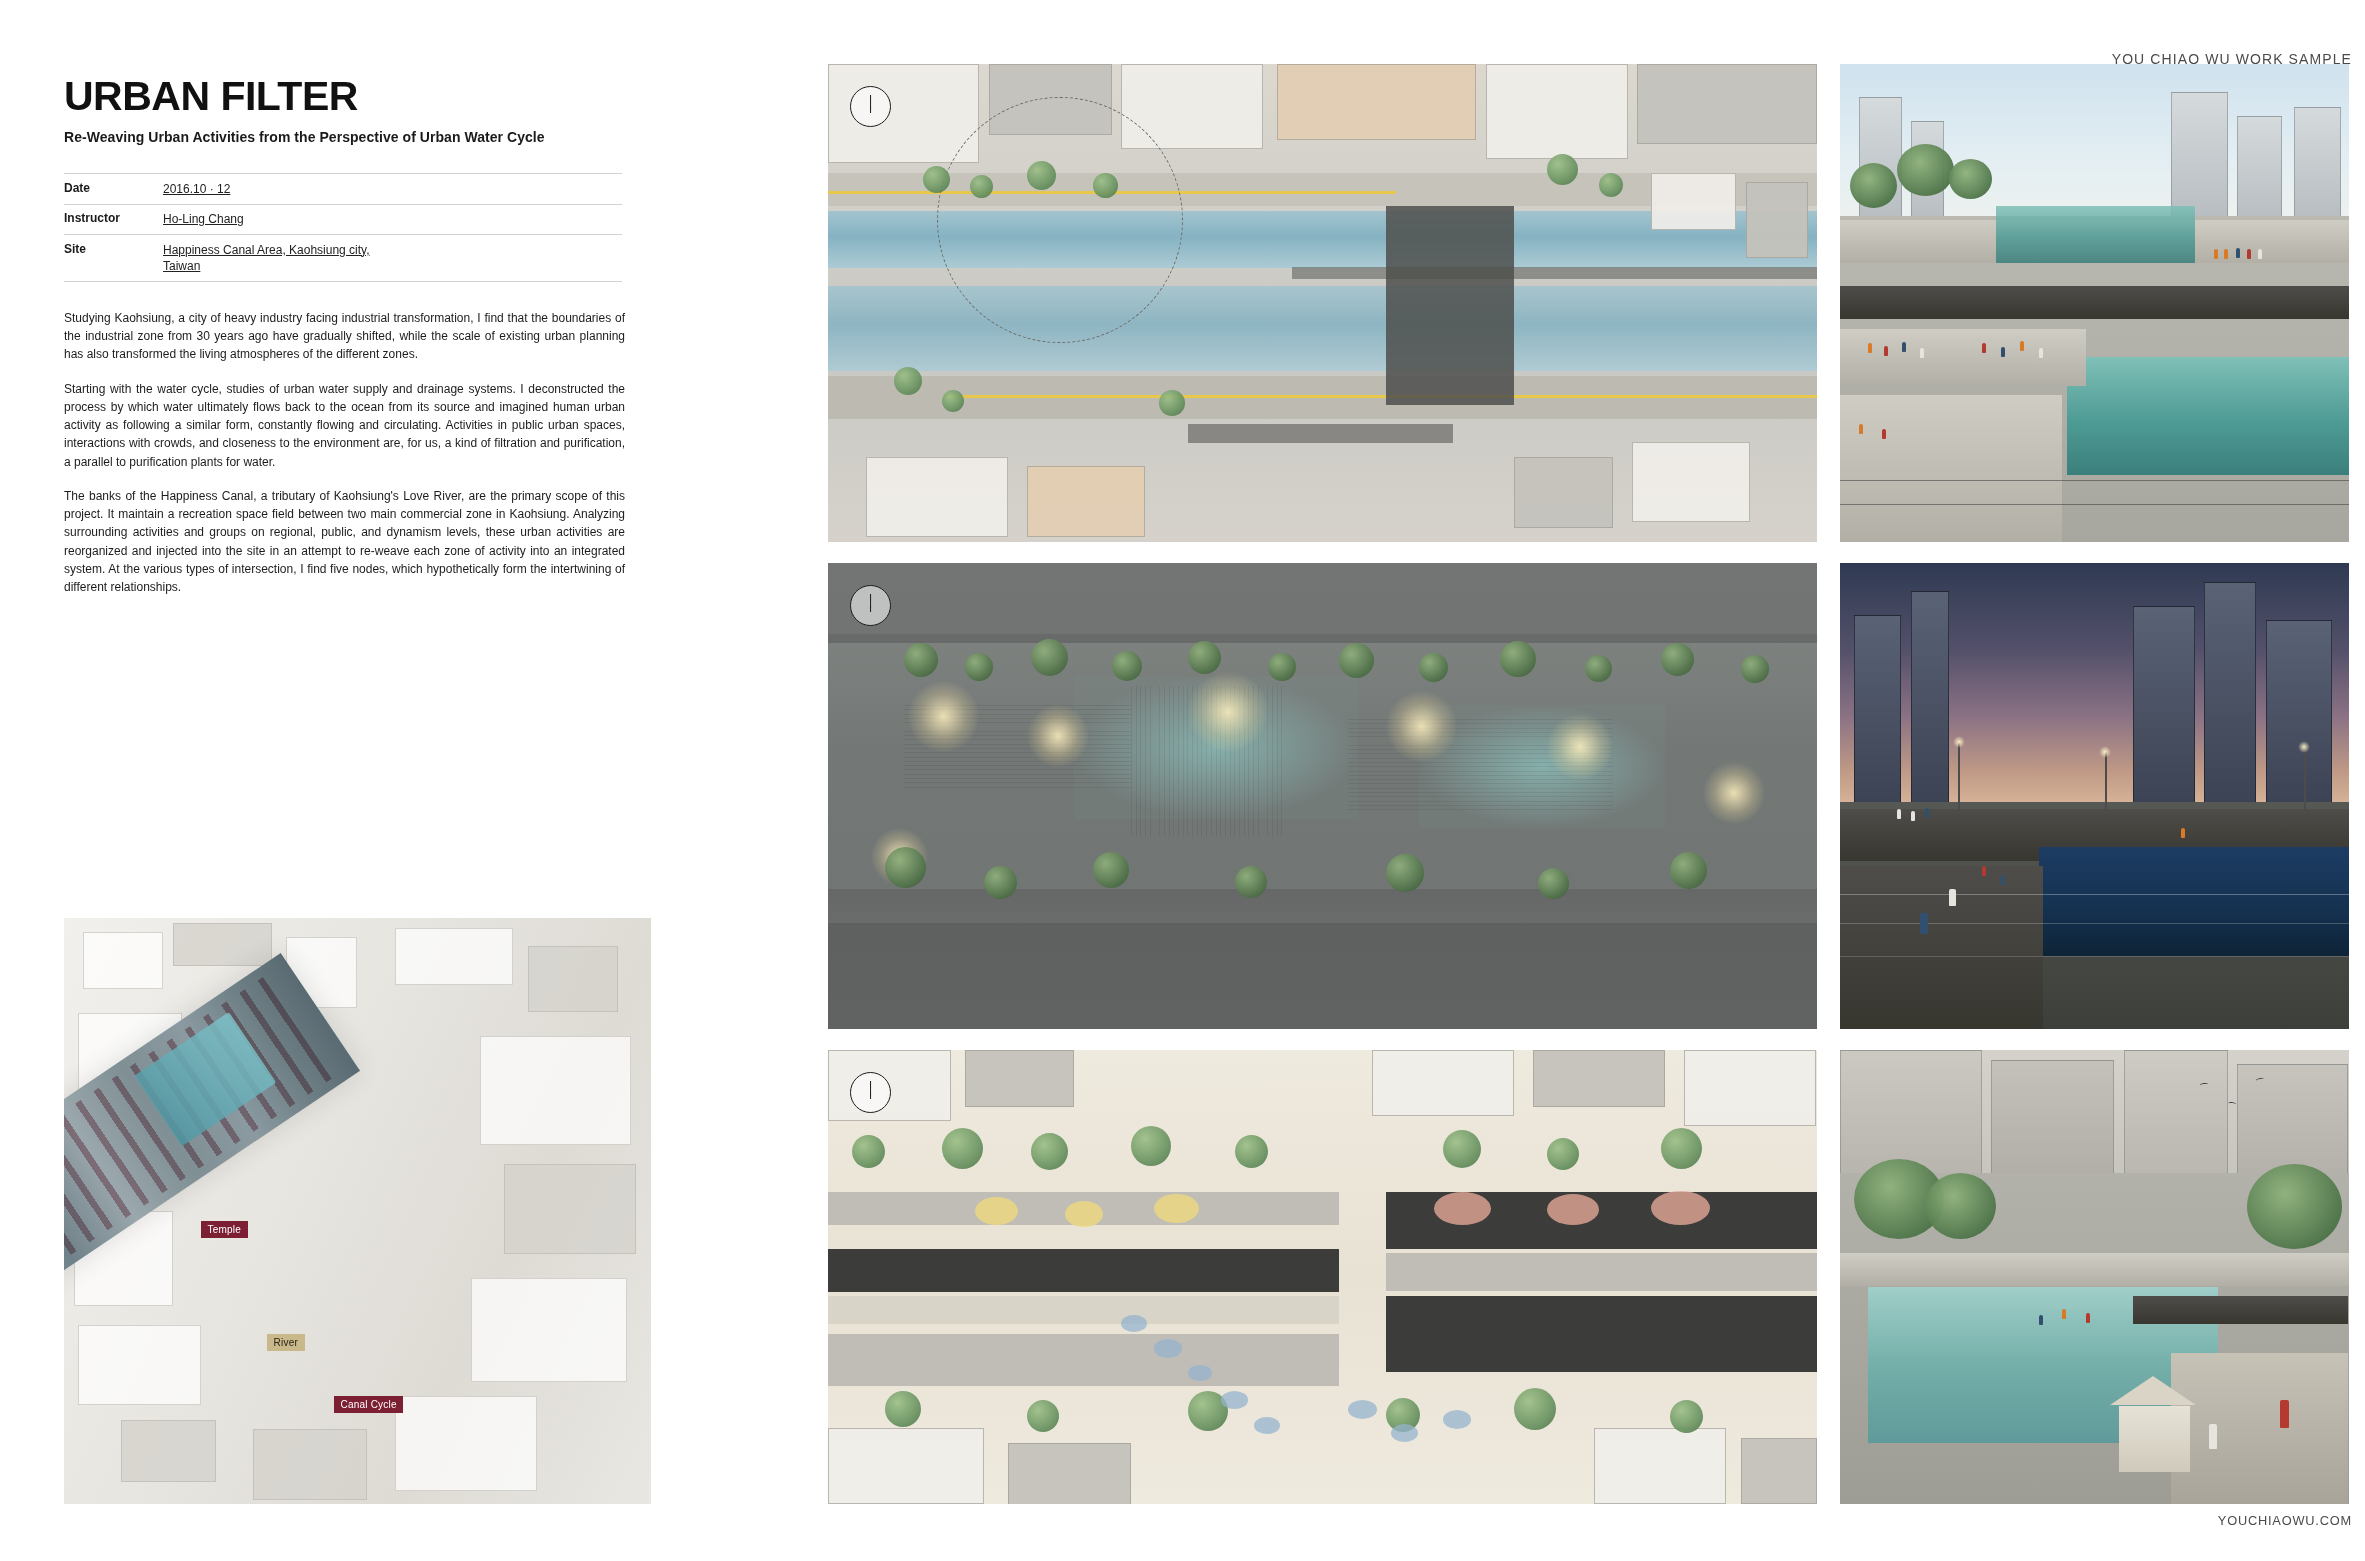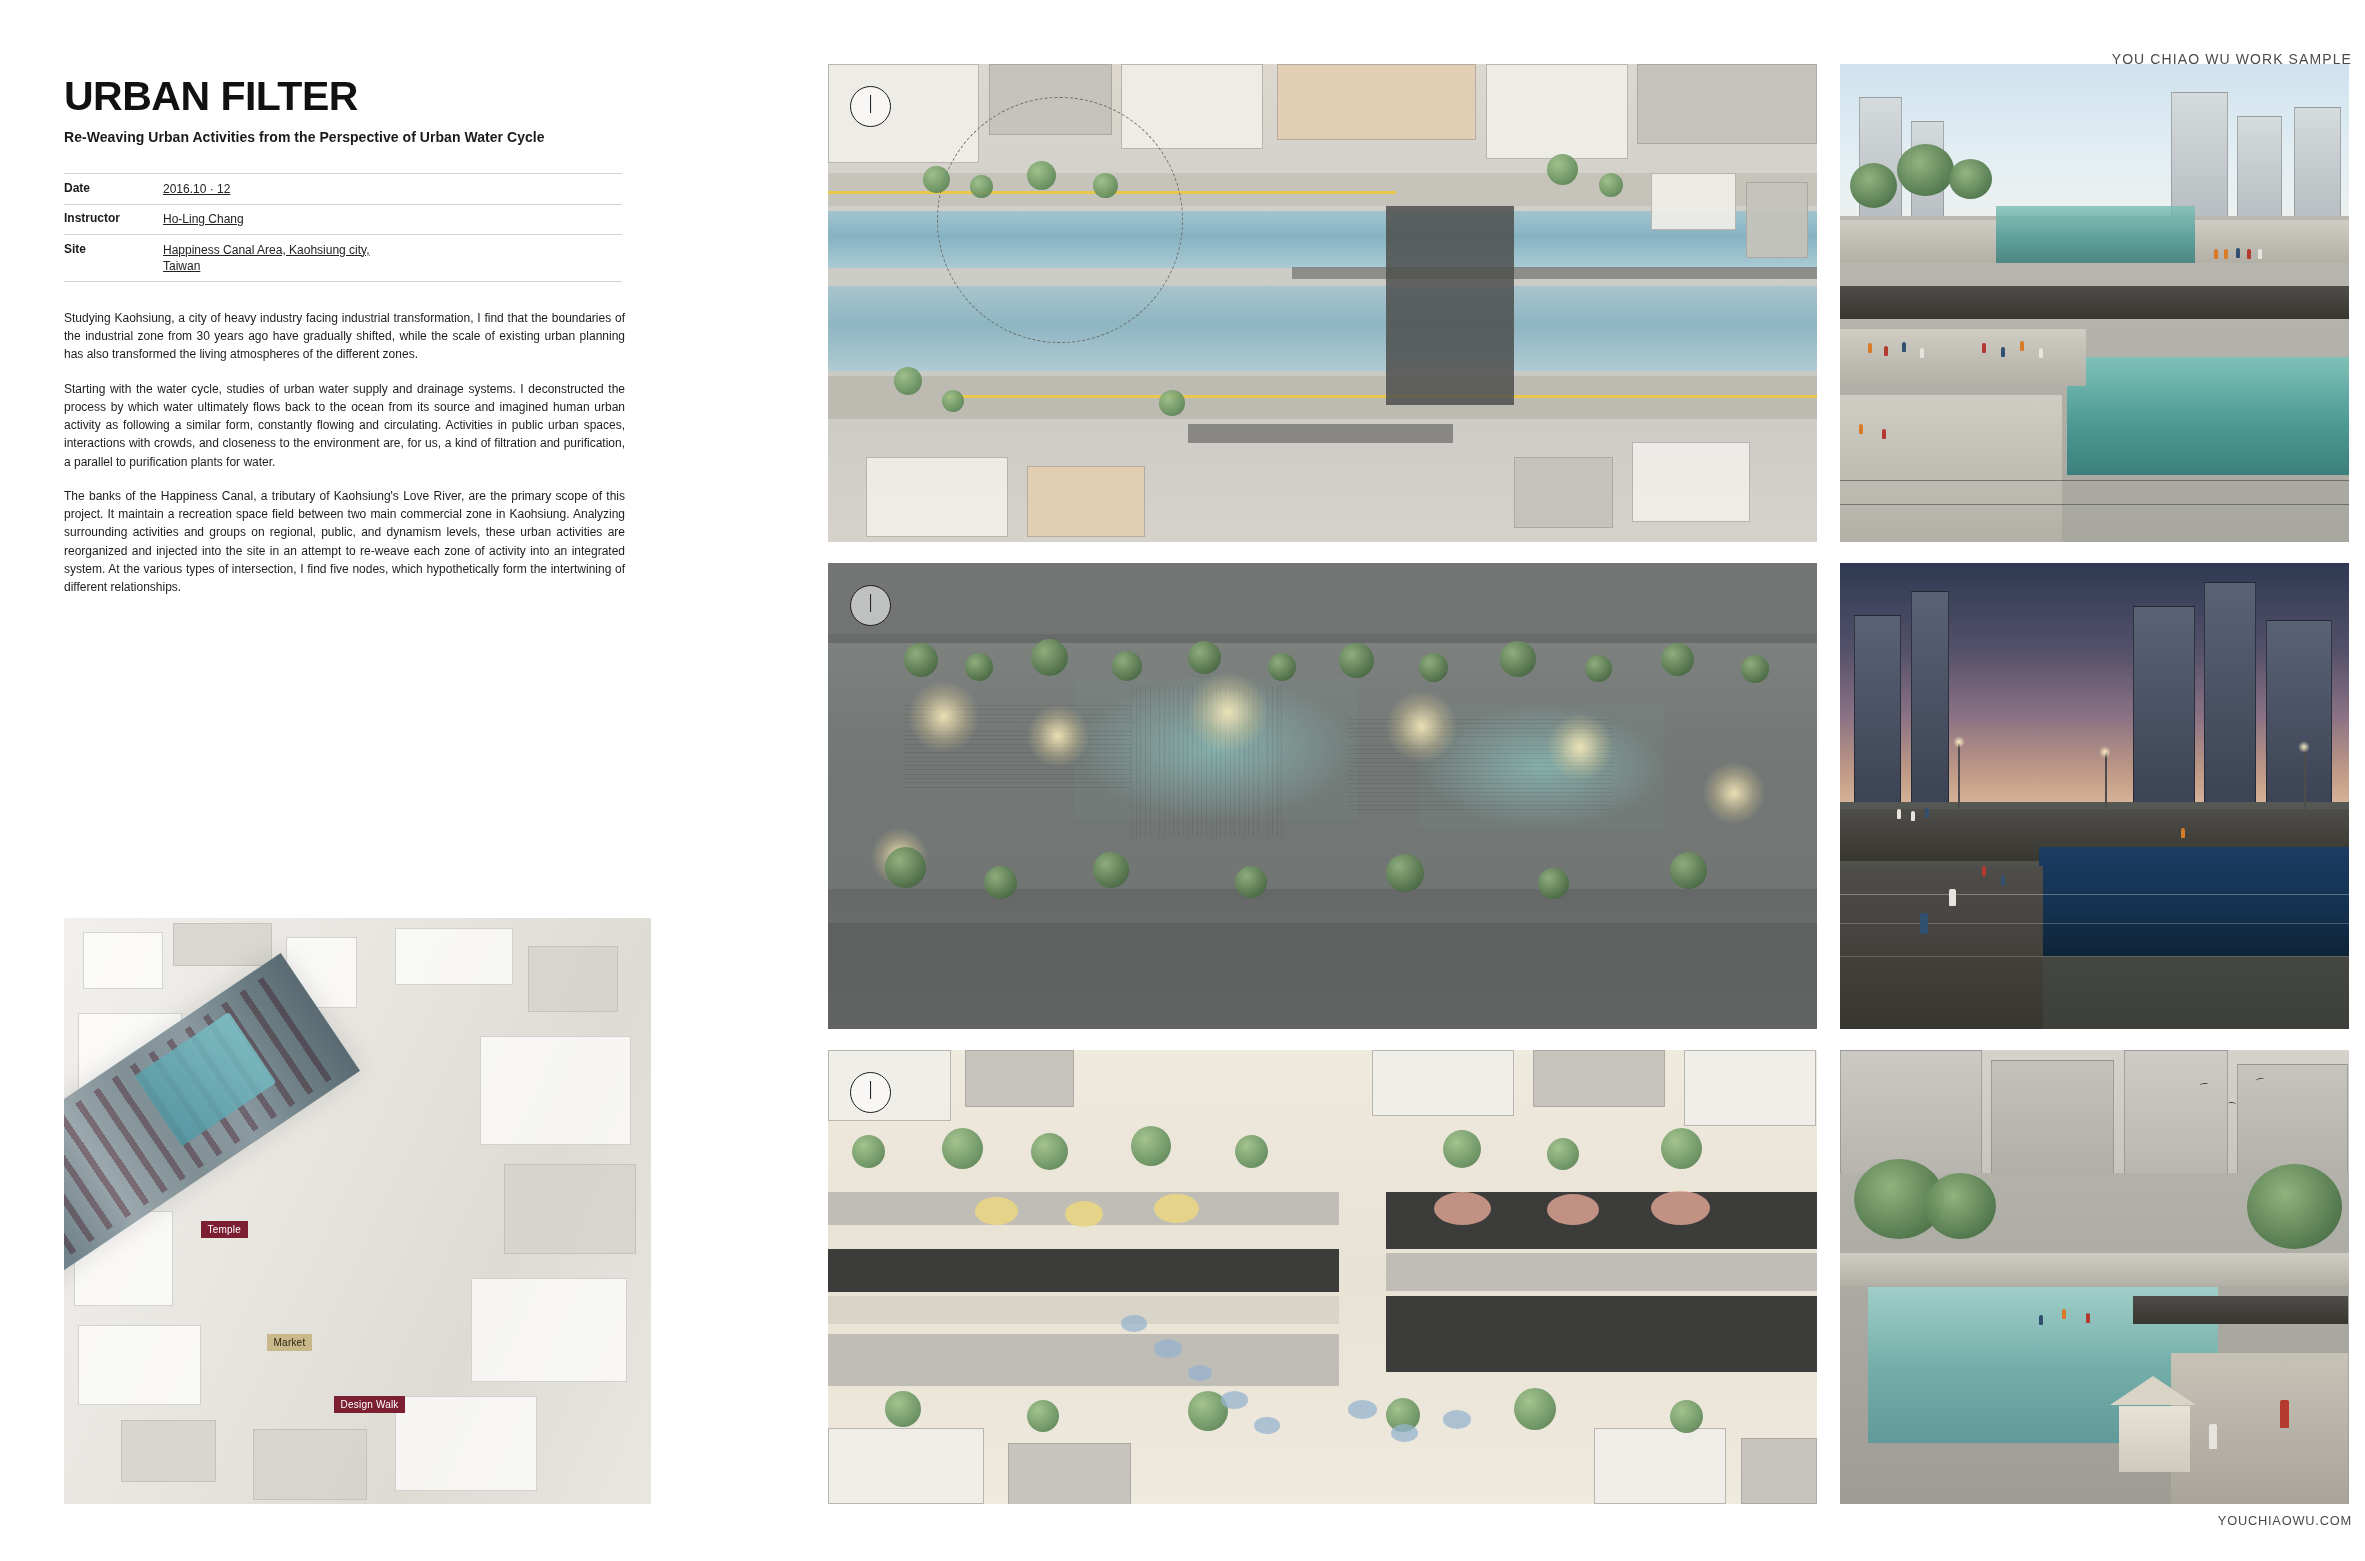"Market" div.axon-tag { text: Market -> River }
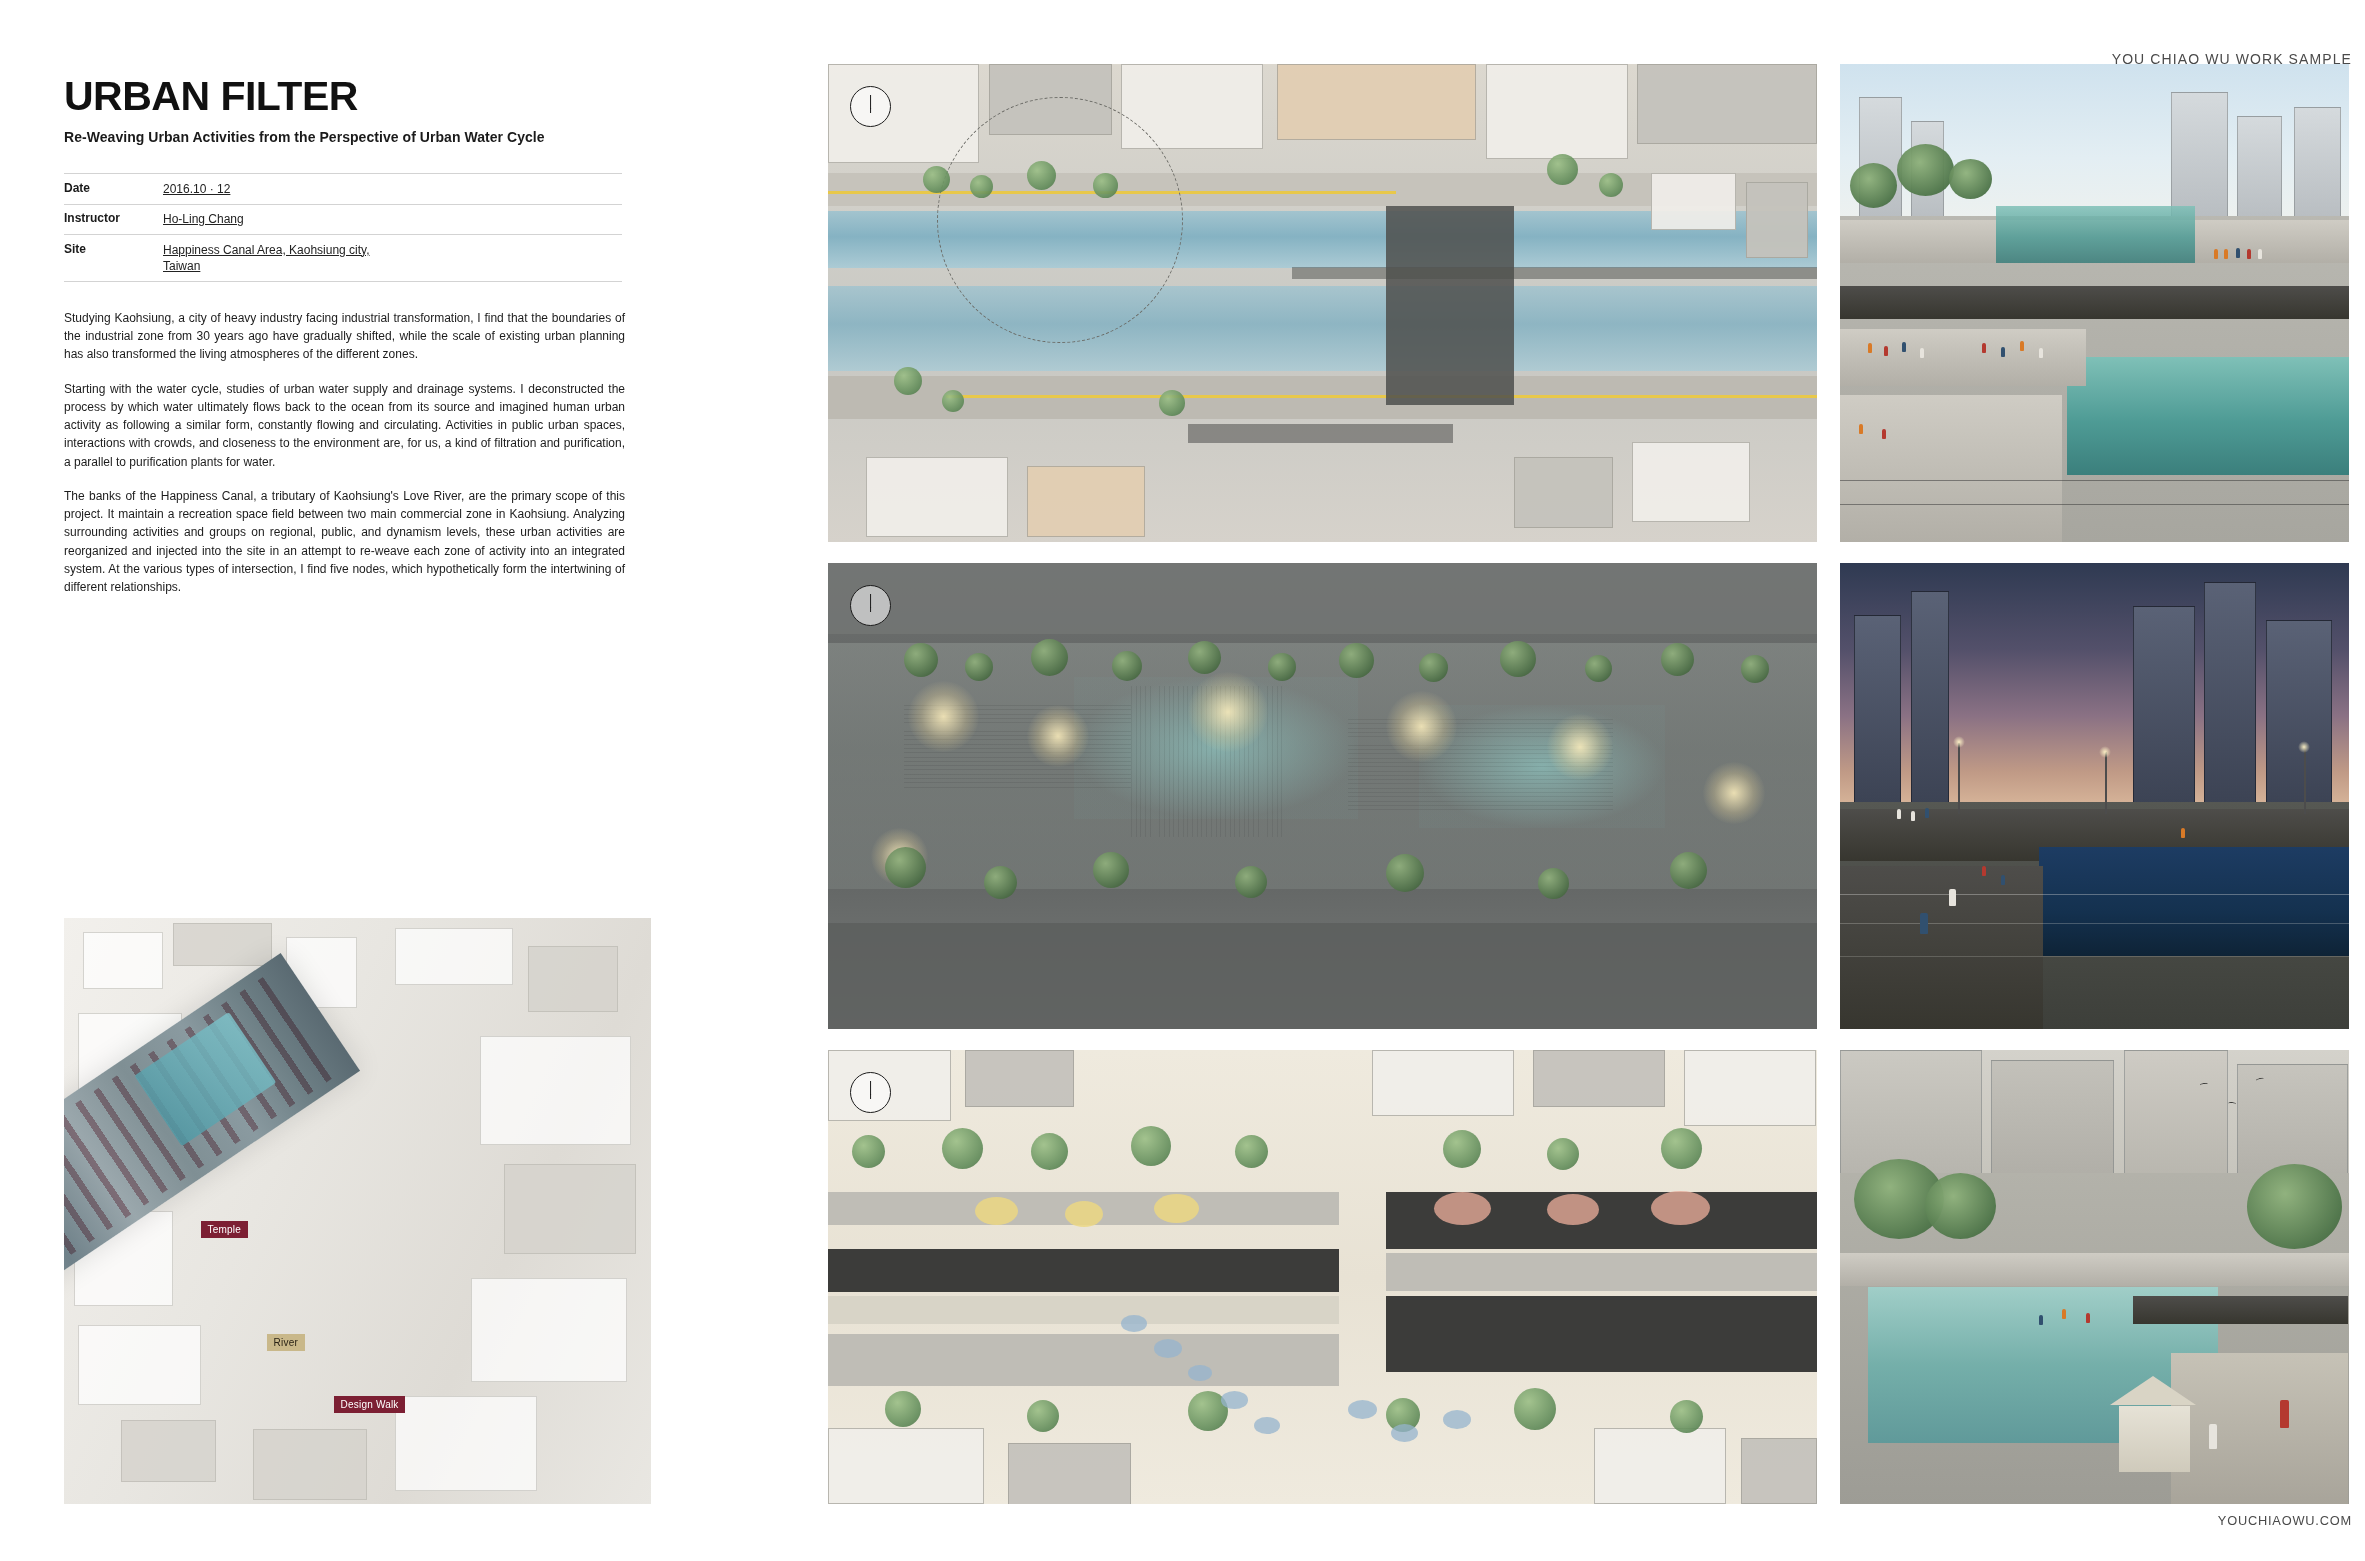"Design Walk" div.axon-tag { text: Design Walk -> Canal Cycle }
